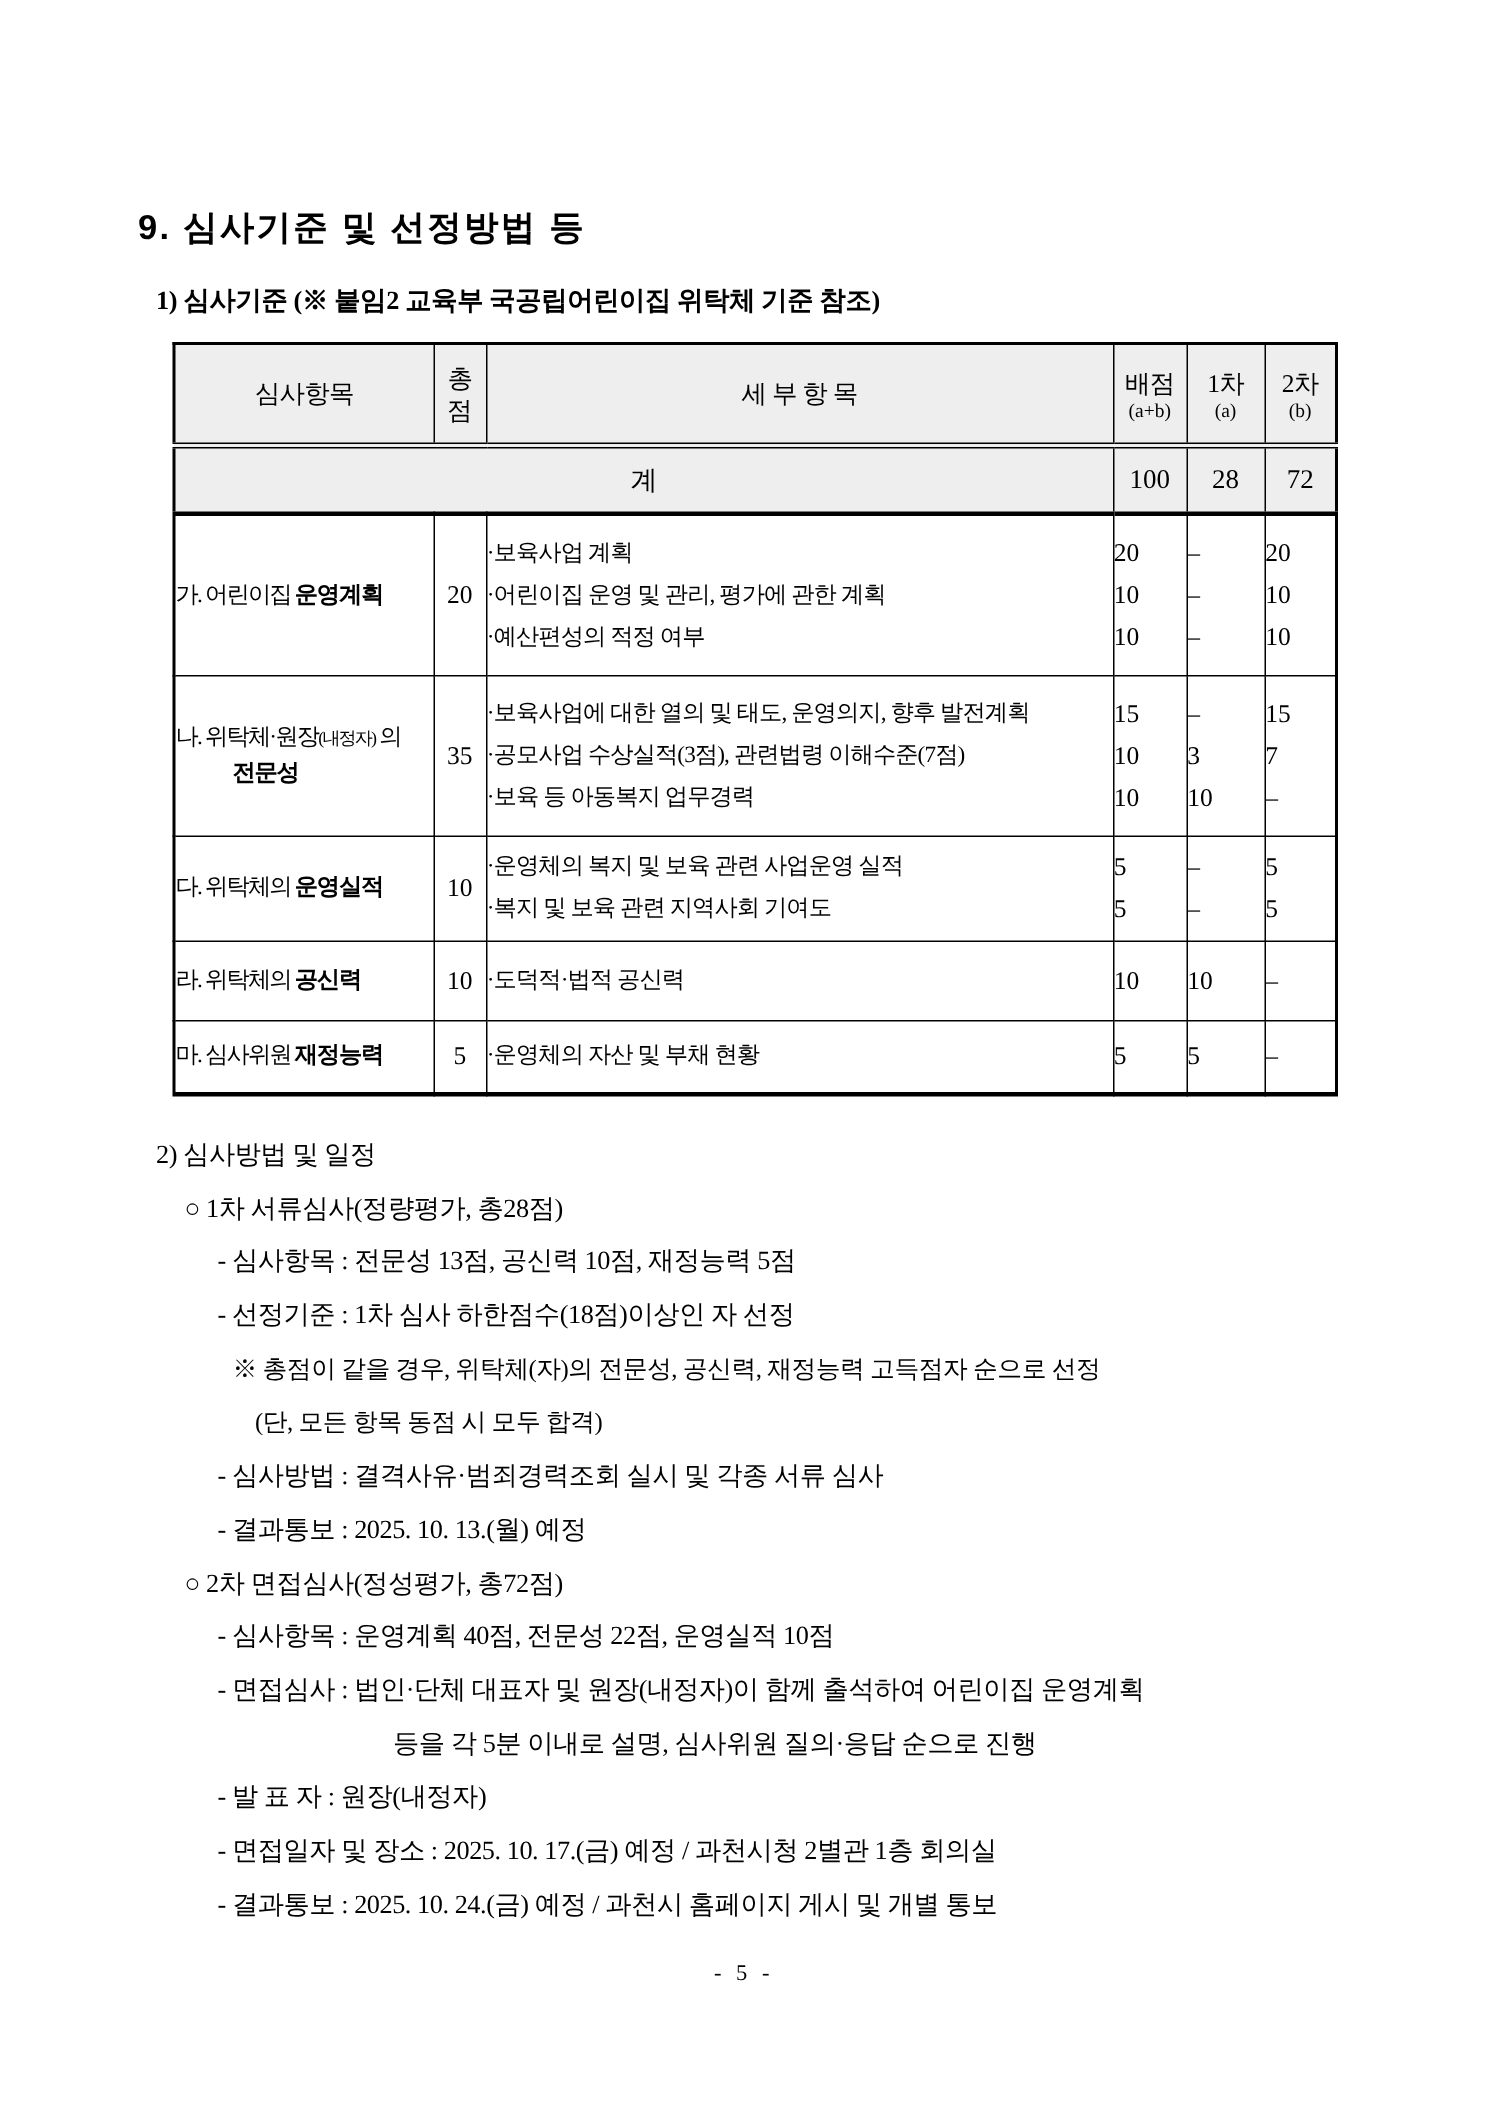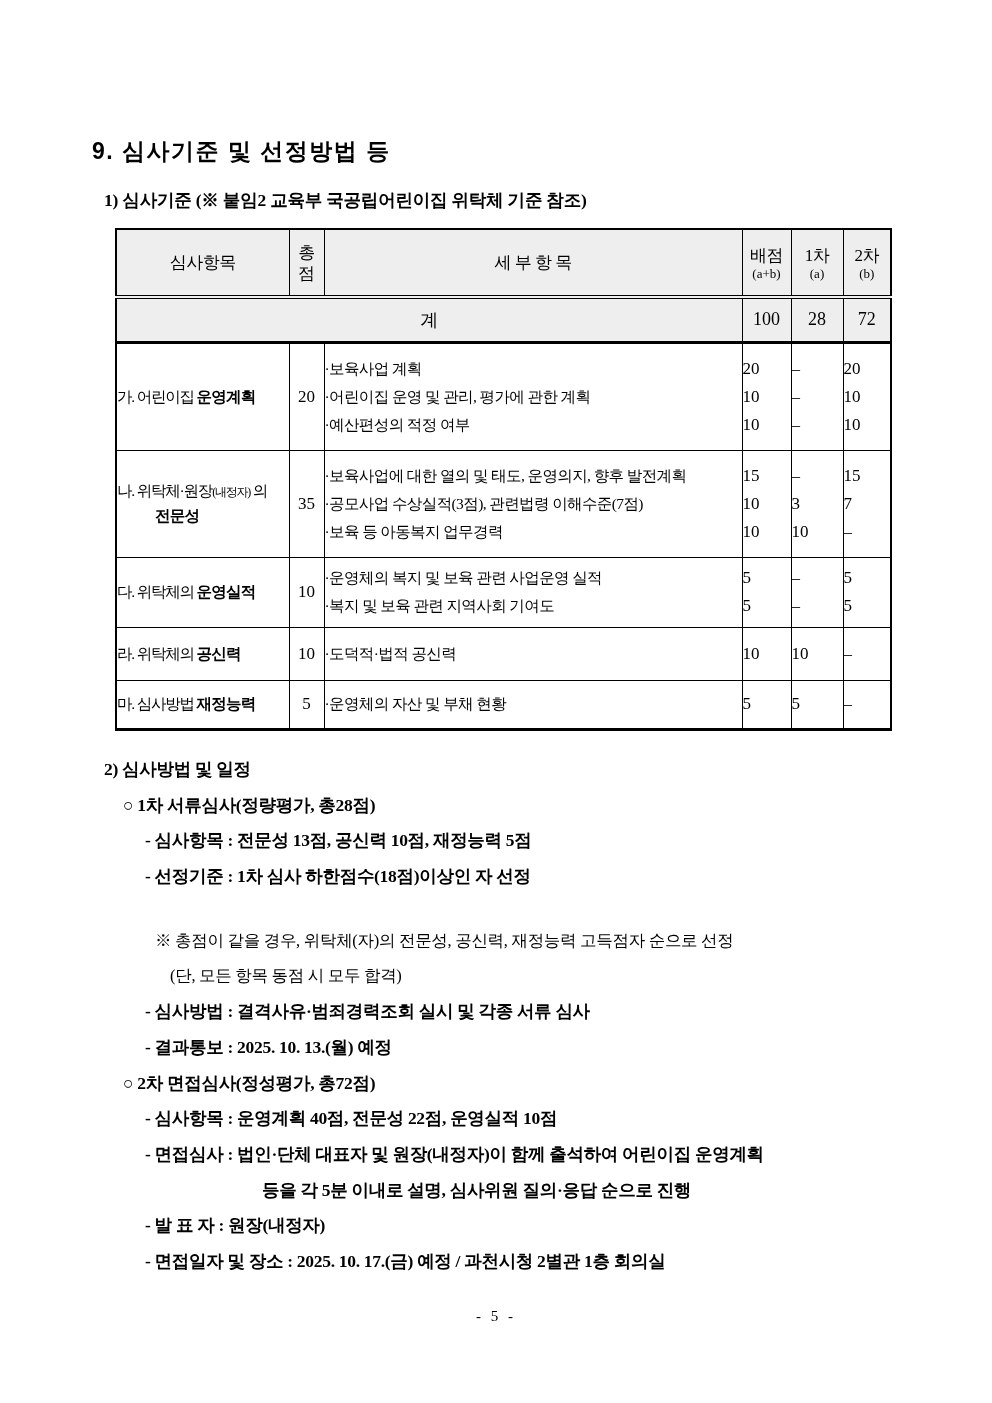"마. 심사방법" span { text: 심사방법 -> 심사위원 }
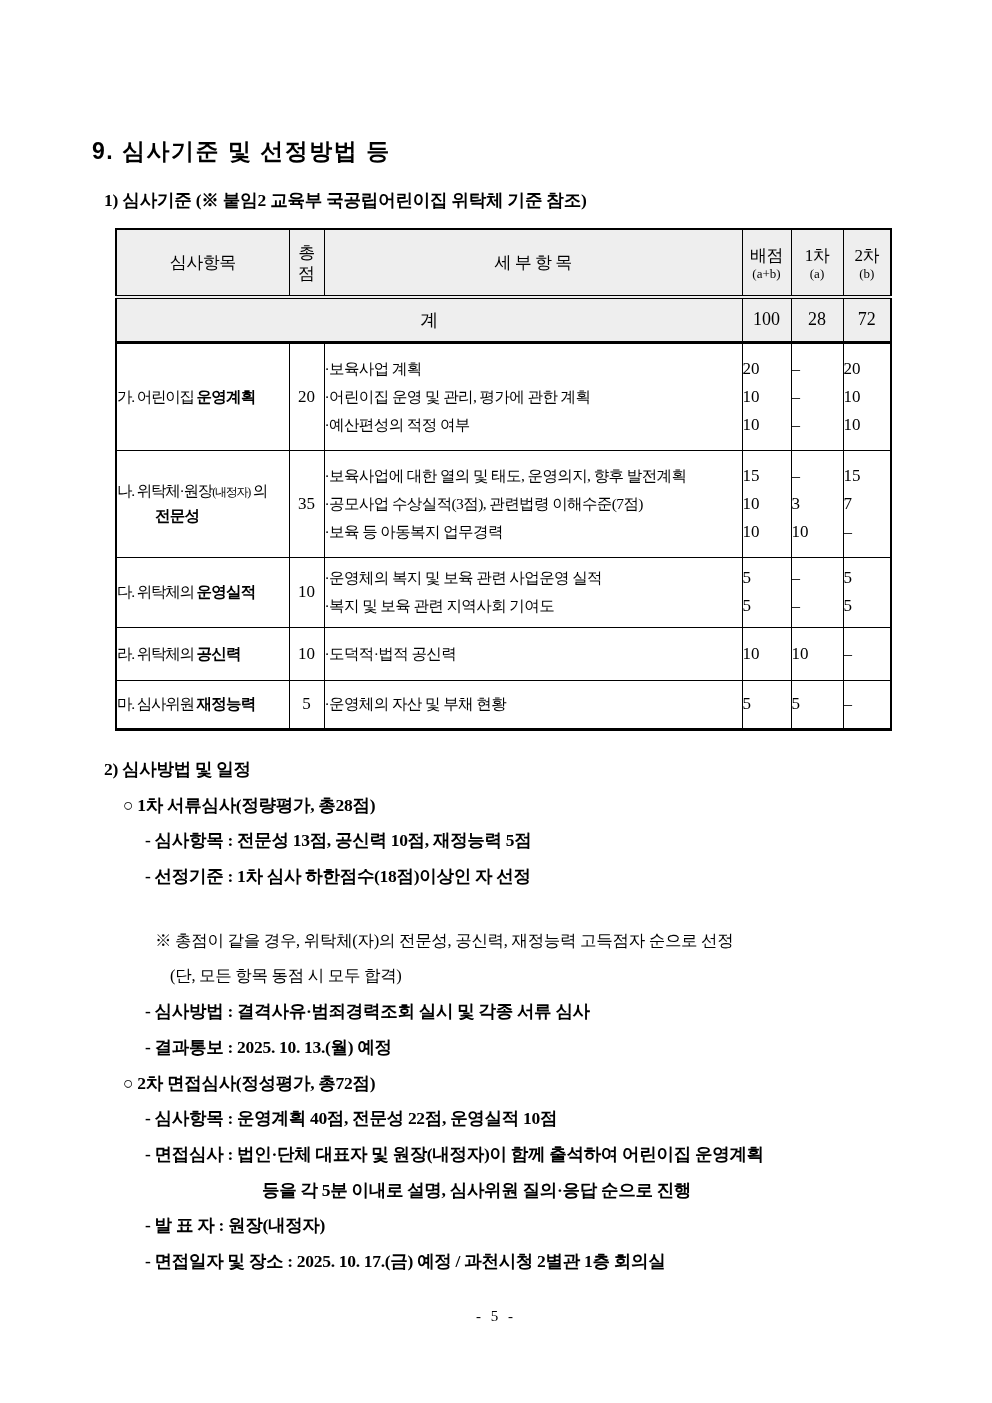"2) 심사방법 및 일정" .ln { font-weight: bold -> normal }
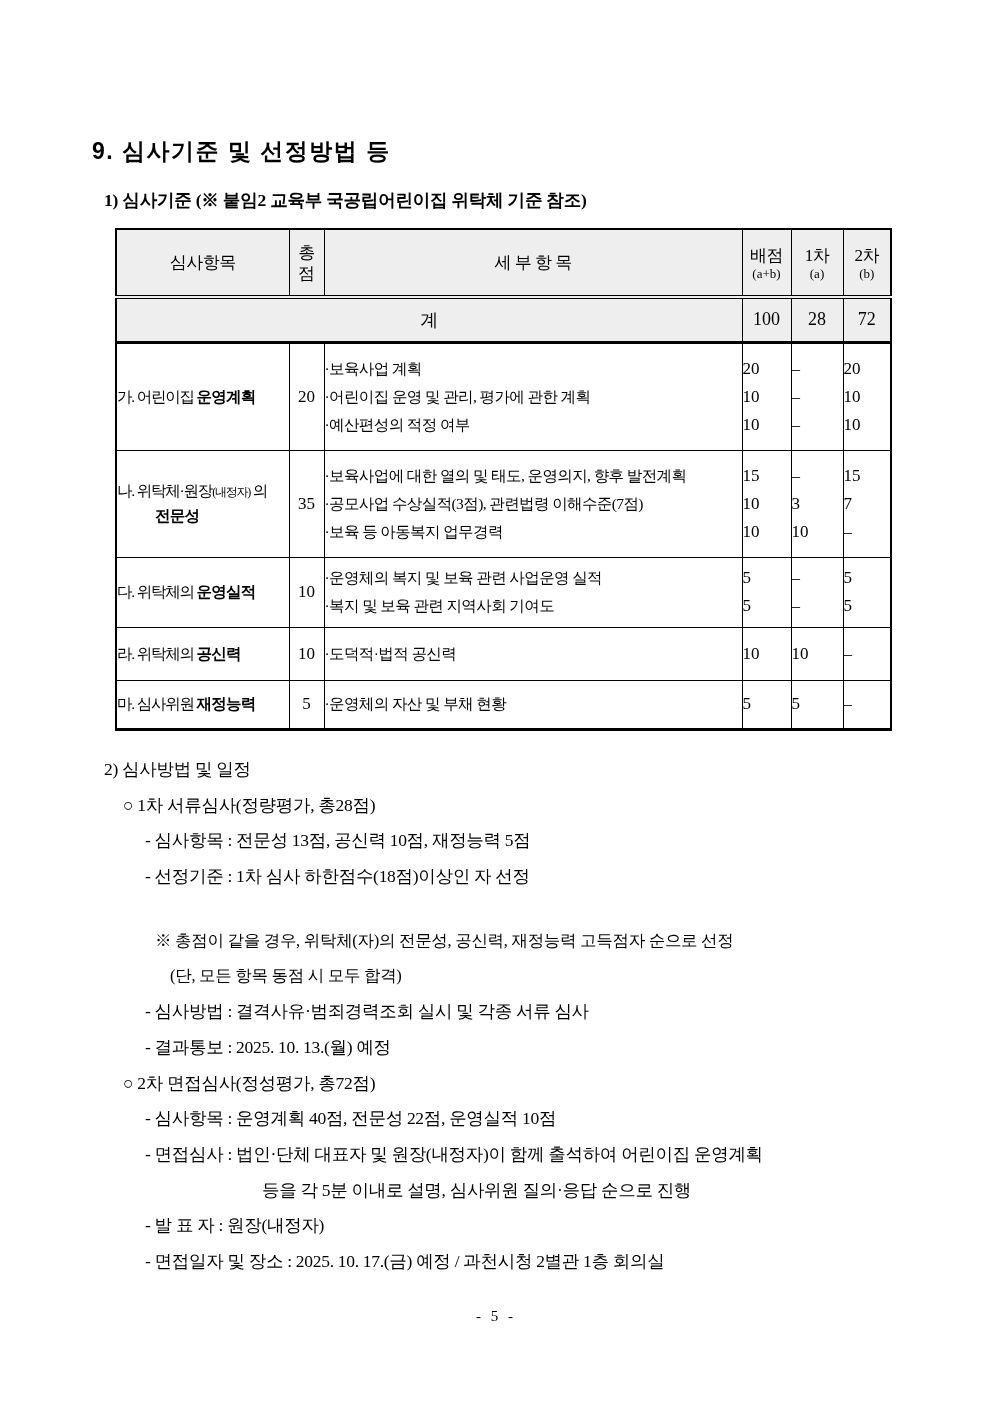"※ 총점이 같을 경우, 위탁체(자)의" .ln.l3 { margin-top: 28px -> none }
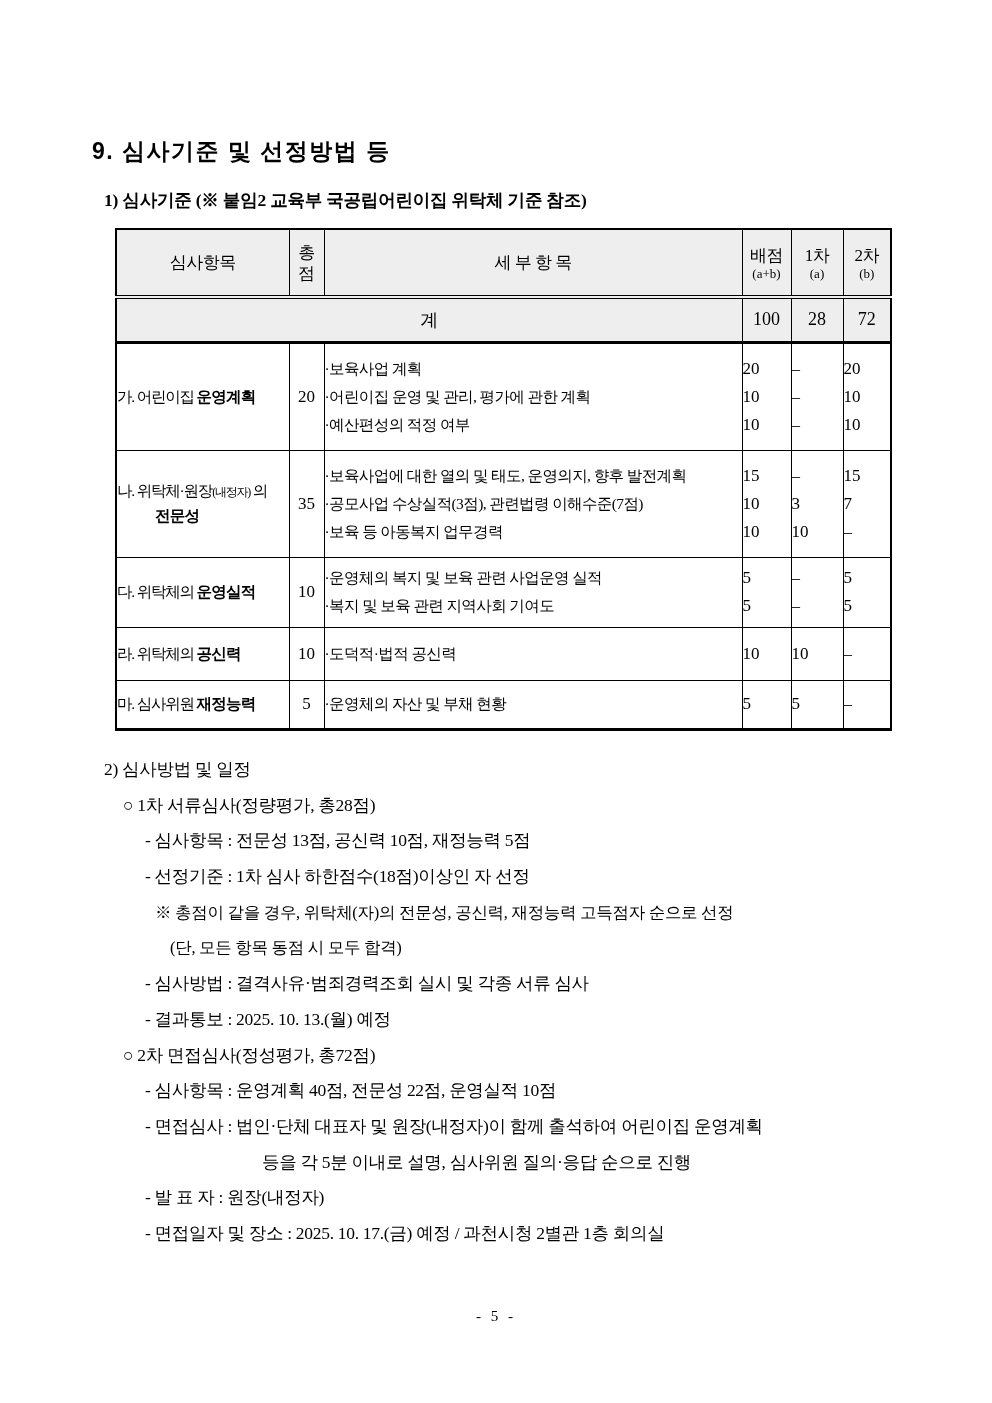"- 결과통보 : 2025. 10. 24.(금)" div.ln { html: none -> <div>- 결과통보 : 2025. 10. 24.(금) 예정 / 과천시 홈페이지 게시 및 개별 통보</div> }
